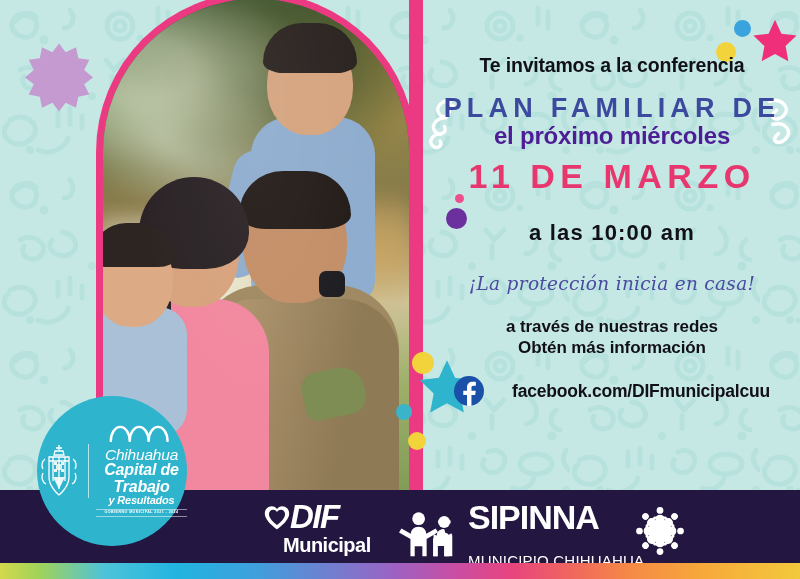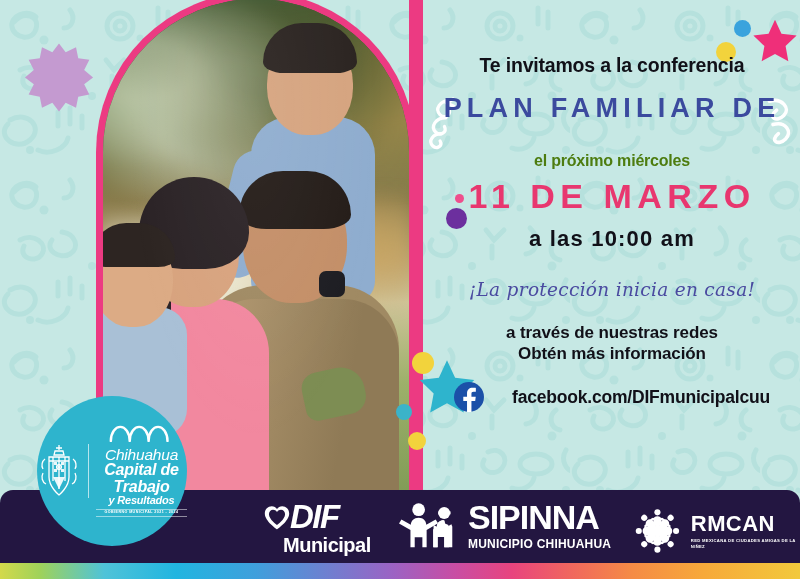"el próximo miércoles" .t-proximo { color: #4d7c0f -> #4c1d95; font-size: 16px -> 24px; margin-top: 30px -> none }
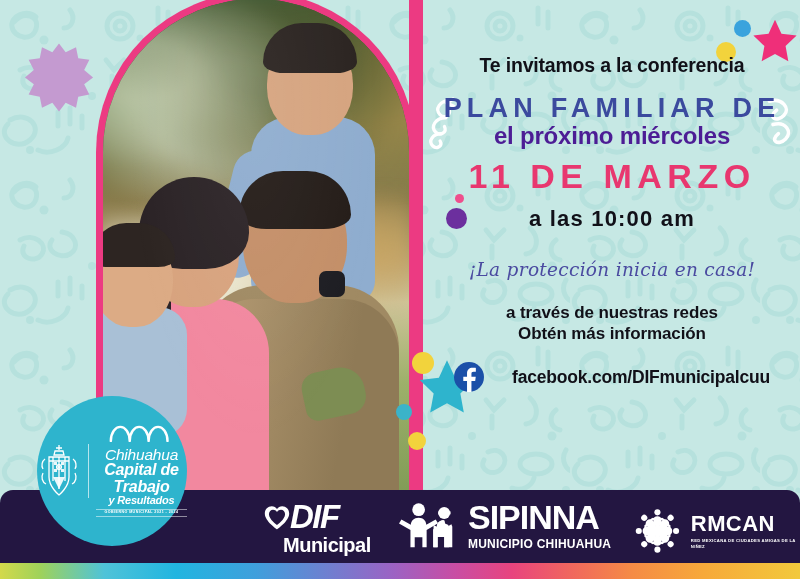"a las 10:00 am" .t-hora { margin-top: 13px -> 27px }
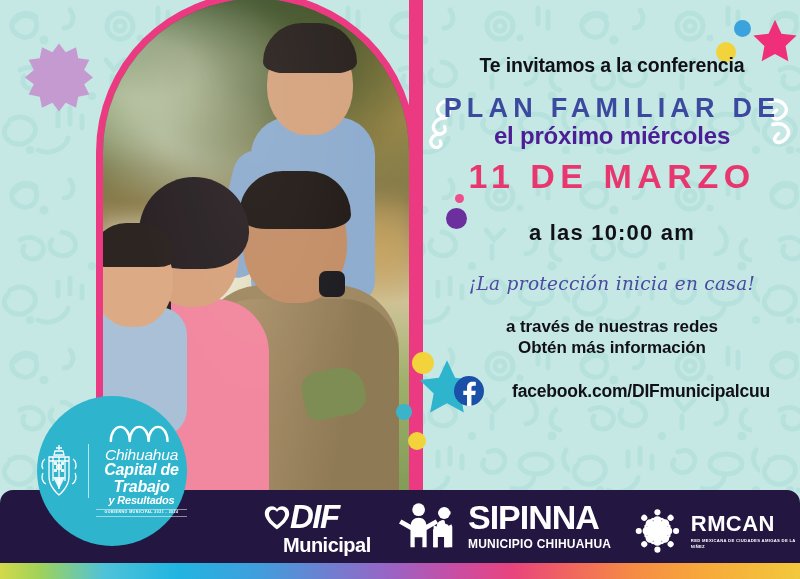"DIF" .footer { border-radius: 13px -> none }
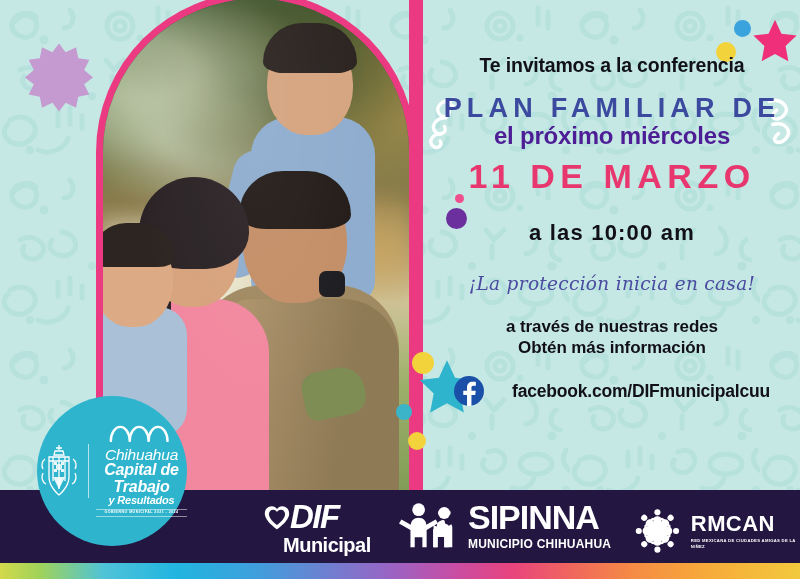"RMCAN" div.rmcan-text { html: <div> <div>RMCAN</div> <div>RED MEXICANA DE CIUDADES AMIGAS DE LA NIÑEZ</div> </div> -> none }
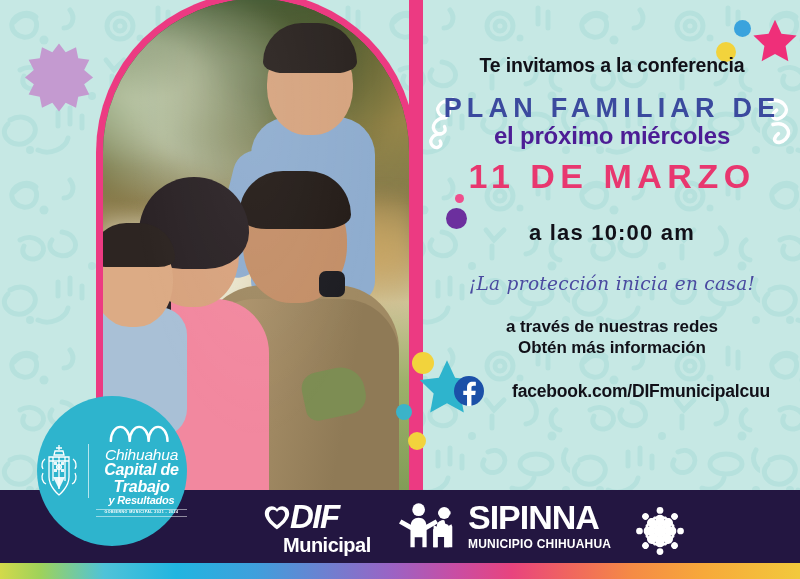"MUNICIPIO CHIHUAHUA" .sip-t2 { font-size: 12px -> 15px; font-weight: 700 -> 400; margin-top: 4px -> 19px }
